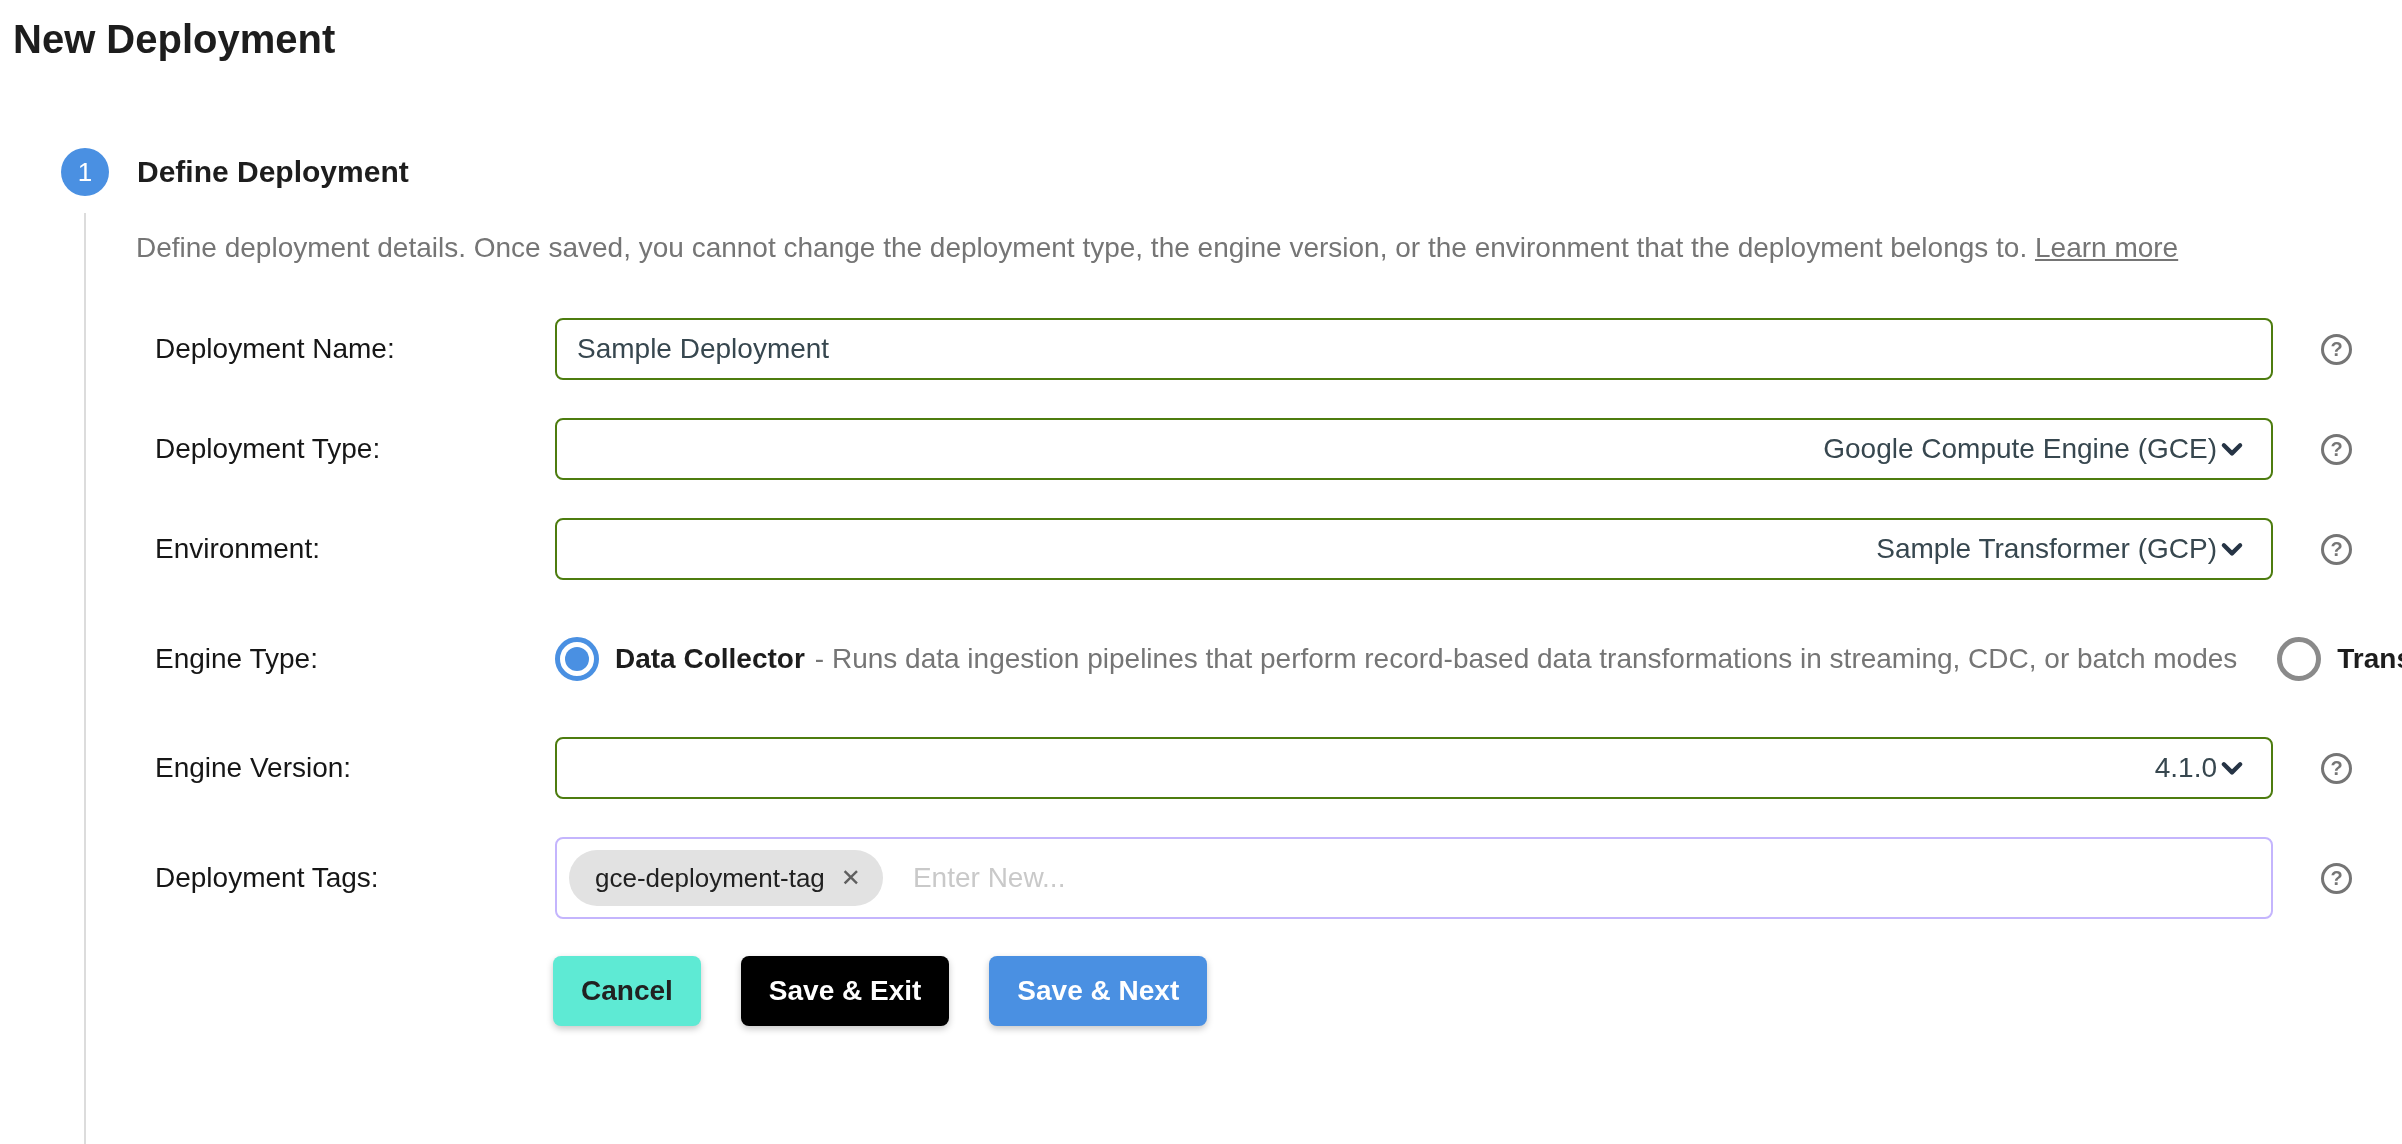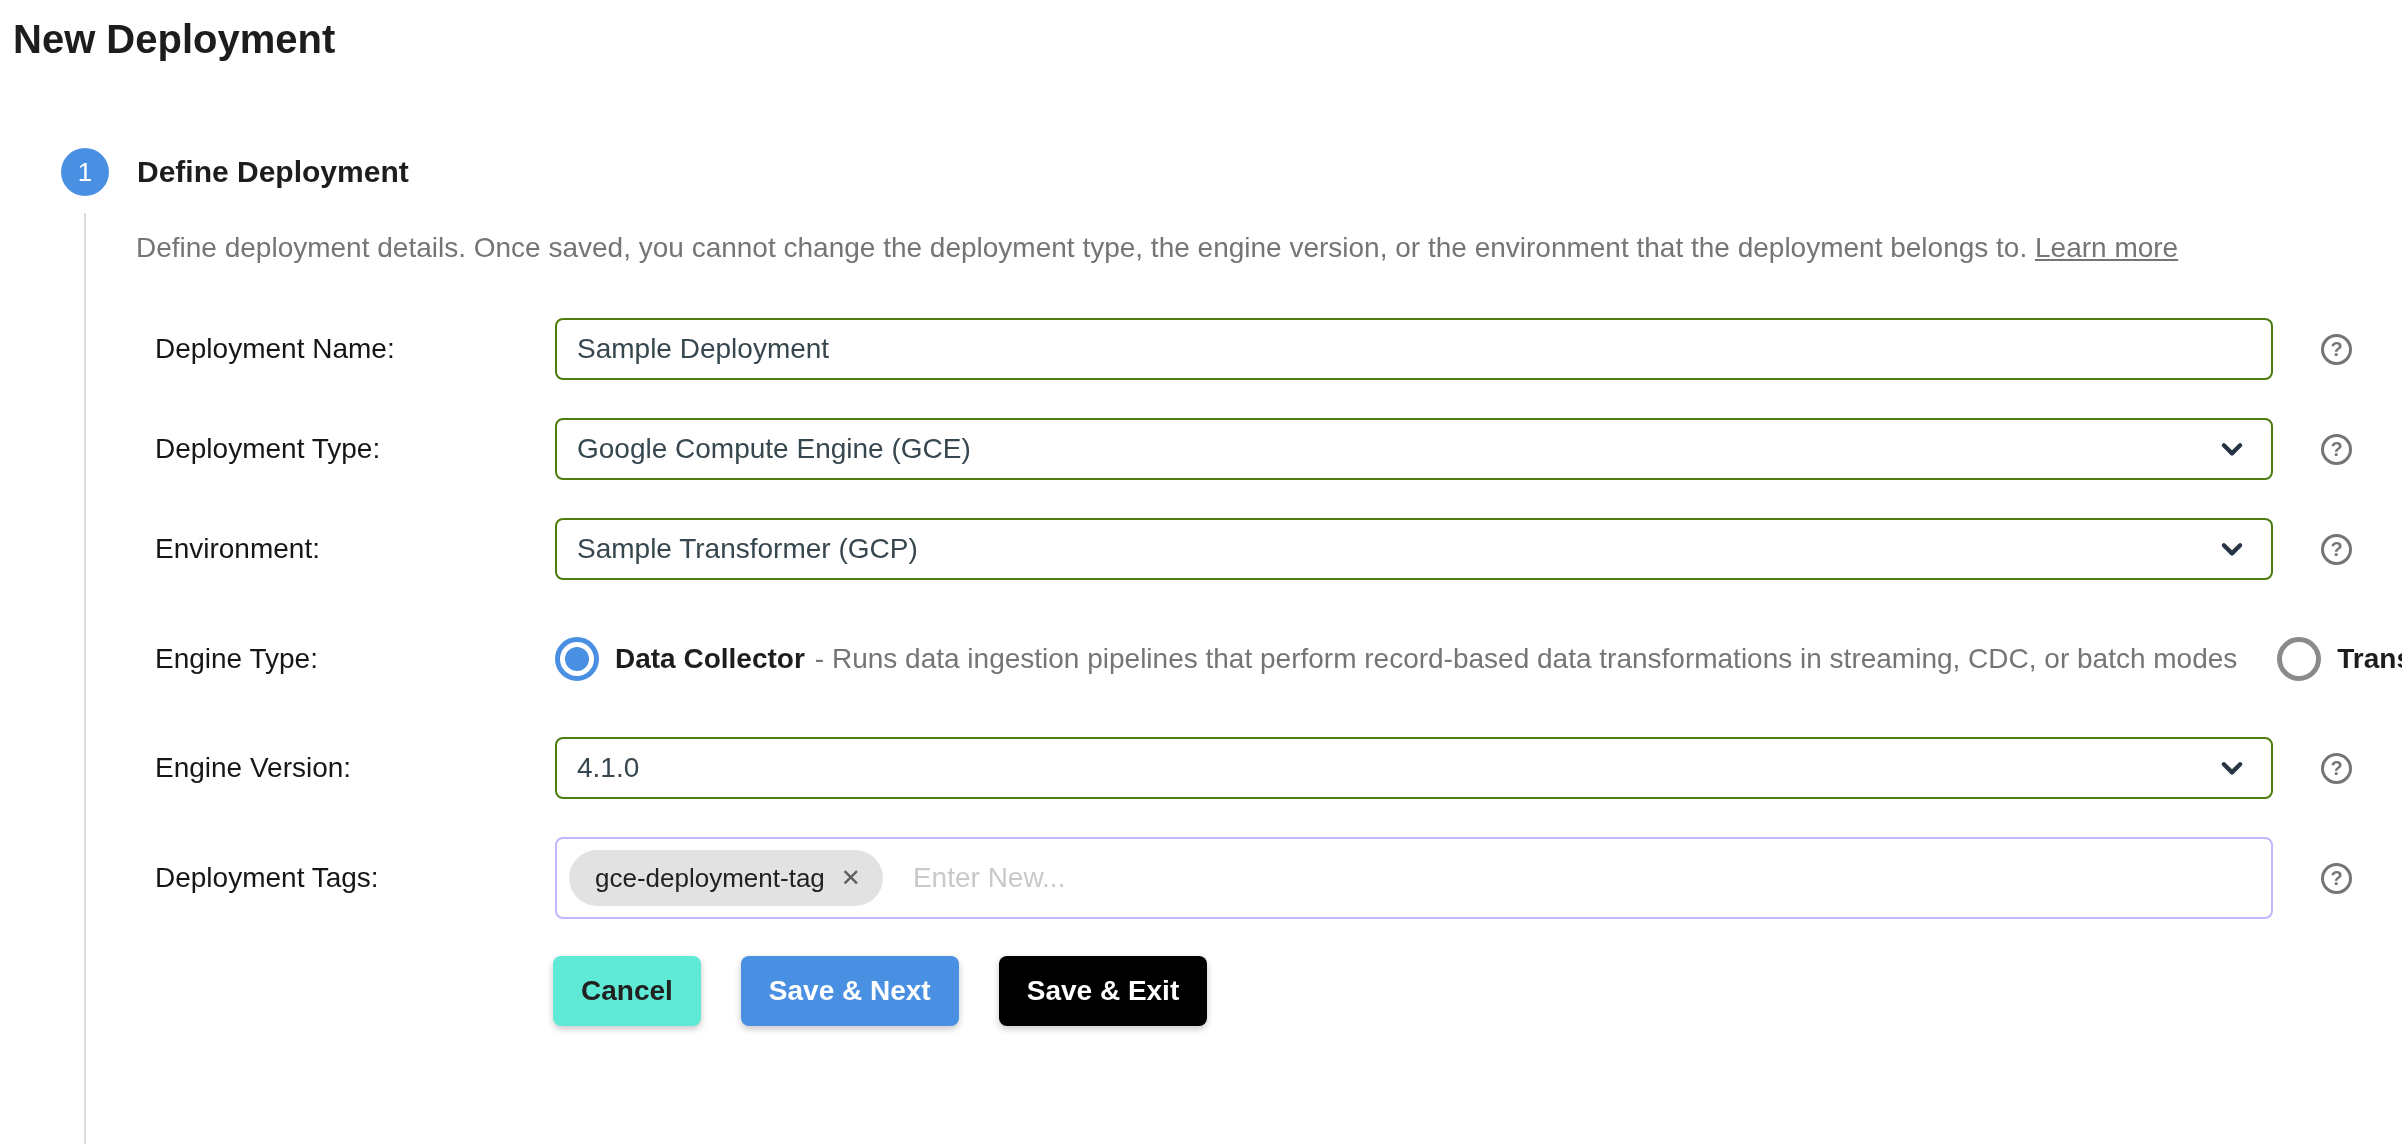"Google Compute Engine (GCE)" .select-field { justify-content: space-between -> flex-end }
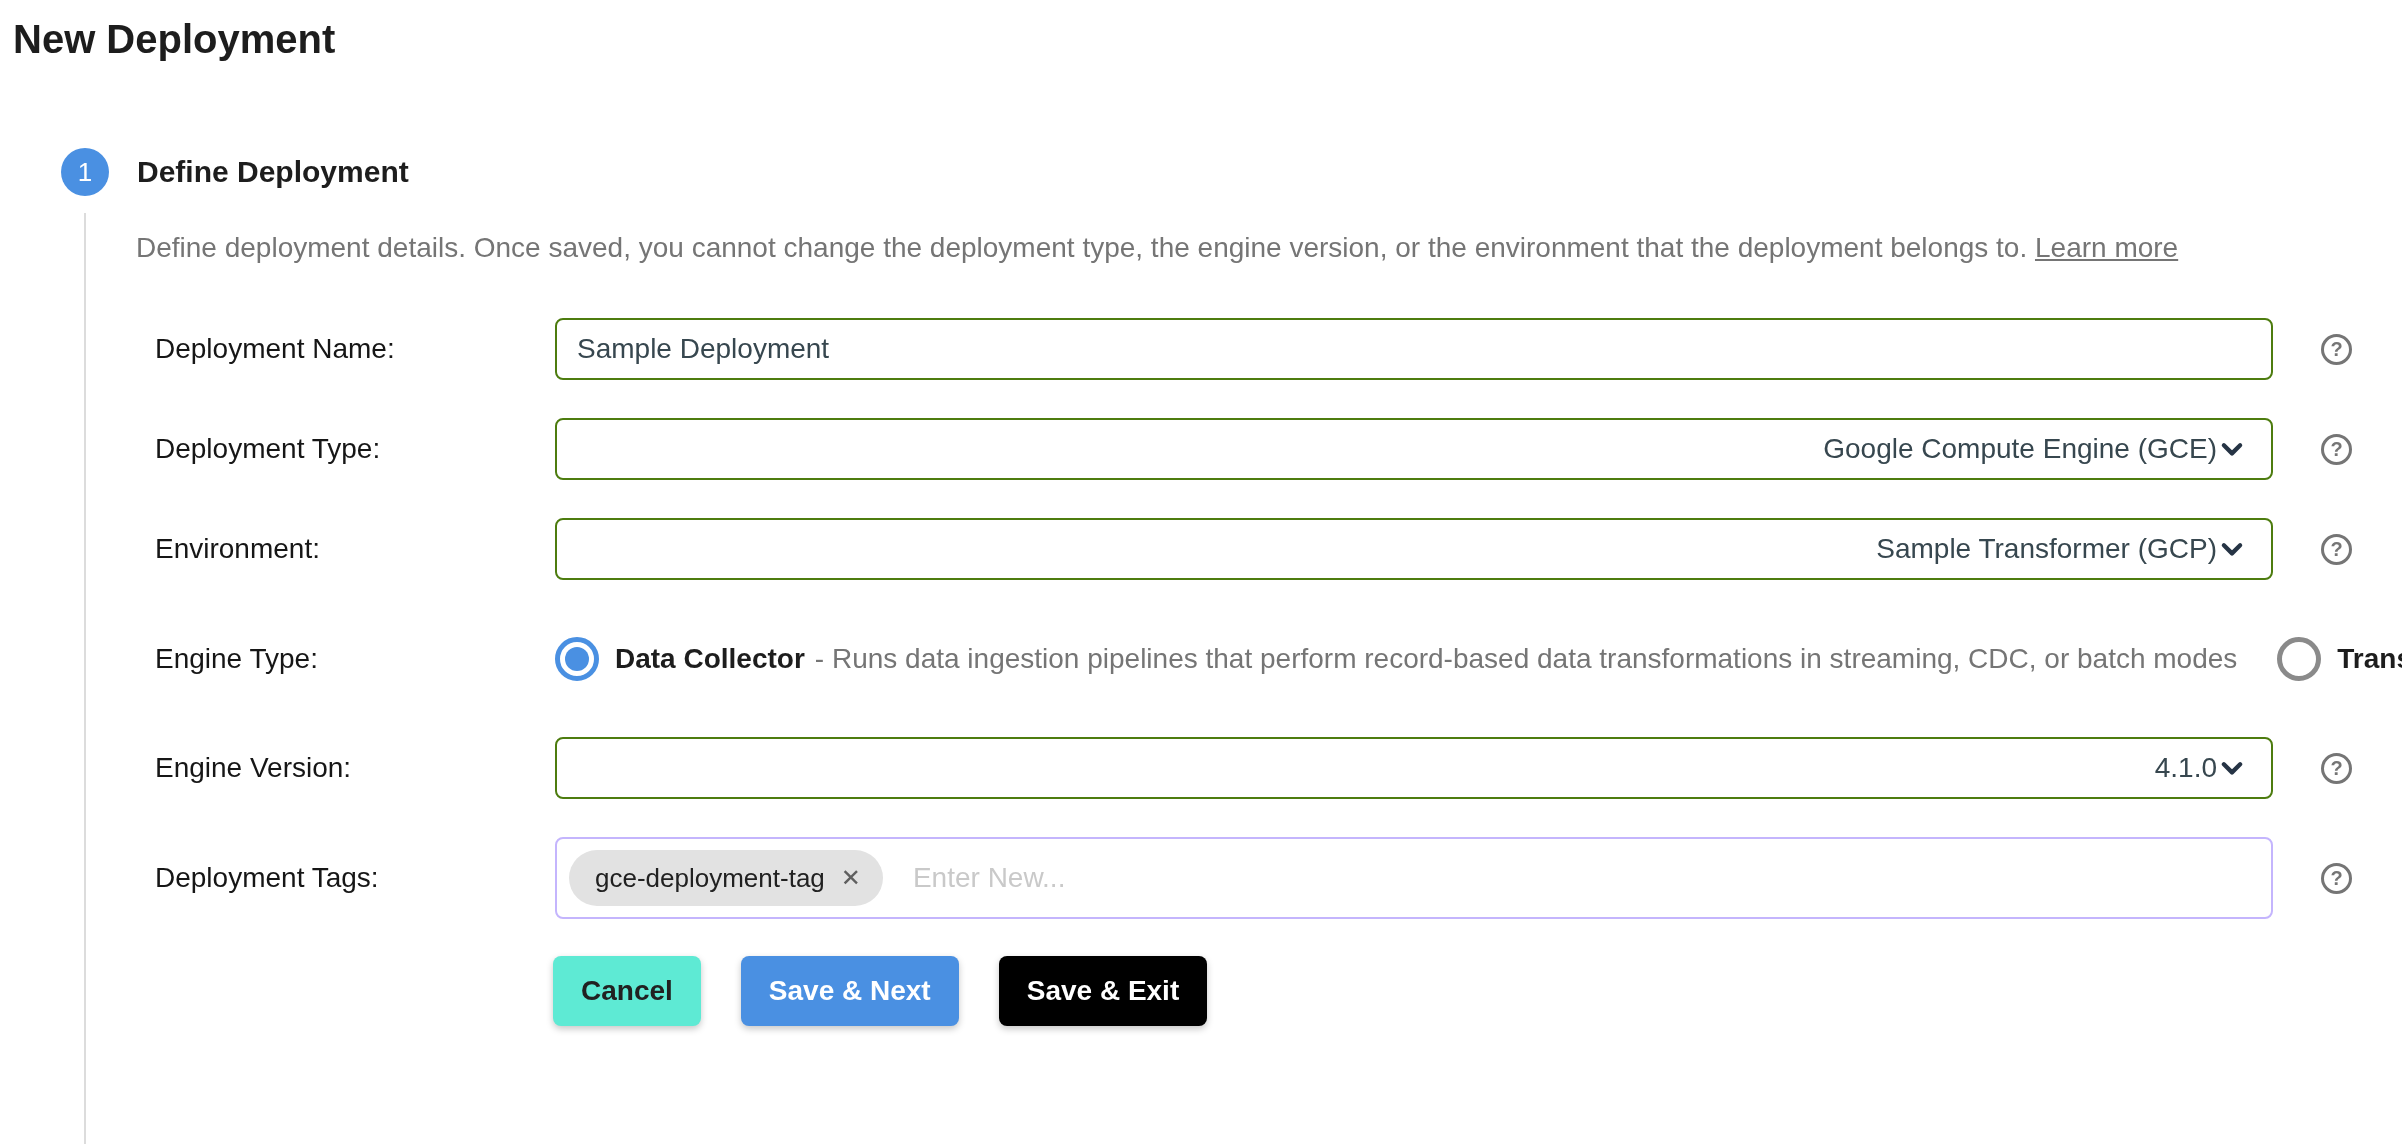"Save & Next" button.btn { order: before "Save & Exit" -> after "Save & Exit" }
